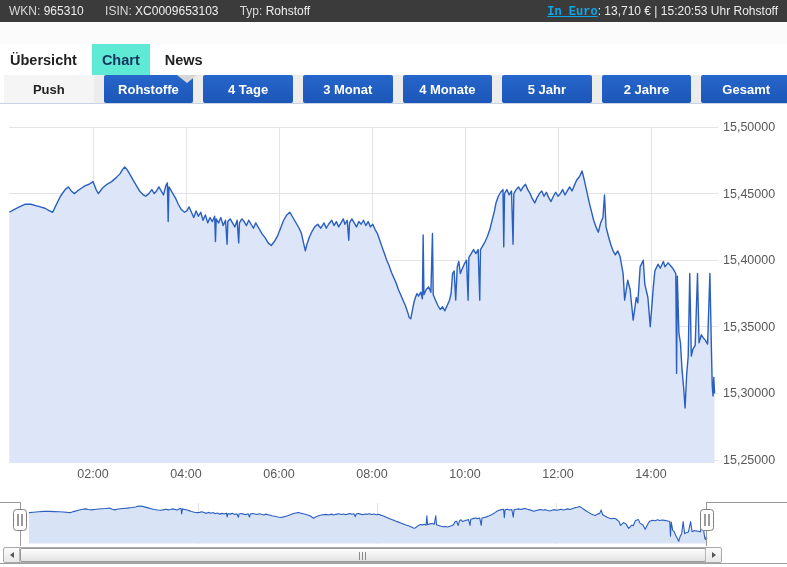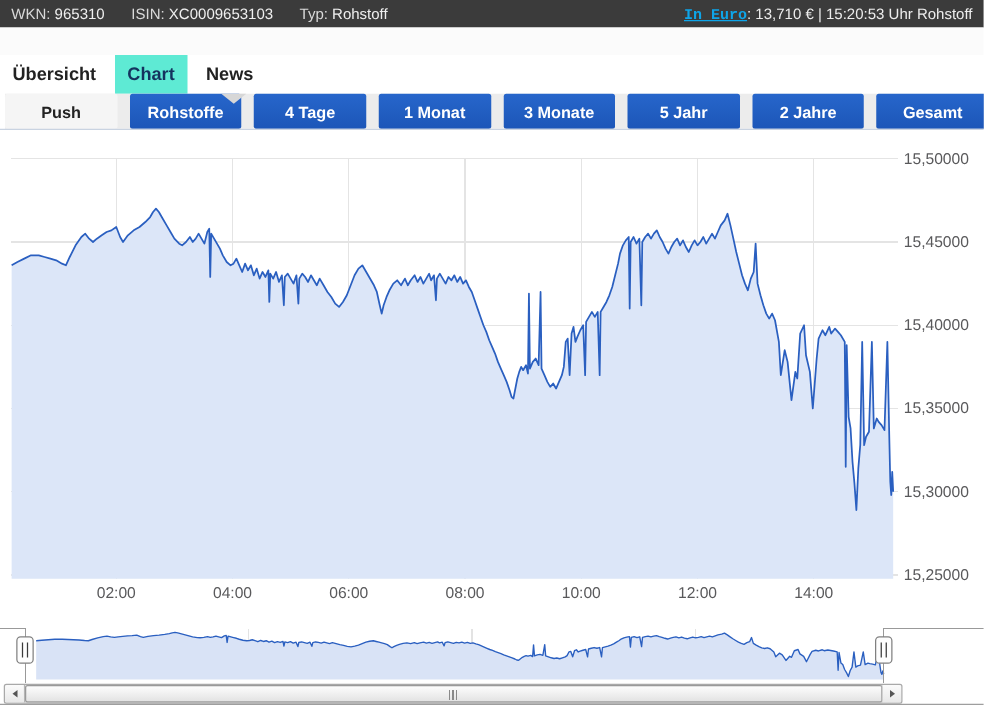"1 Monat" div.rbtn { text: 1 -> 3 }
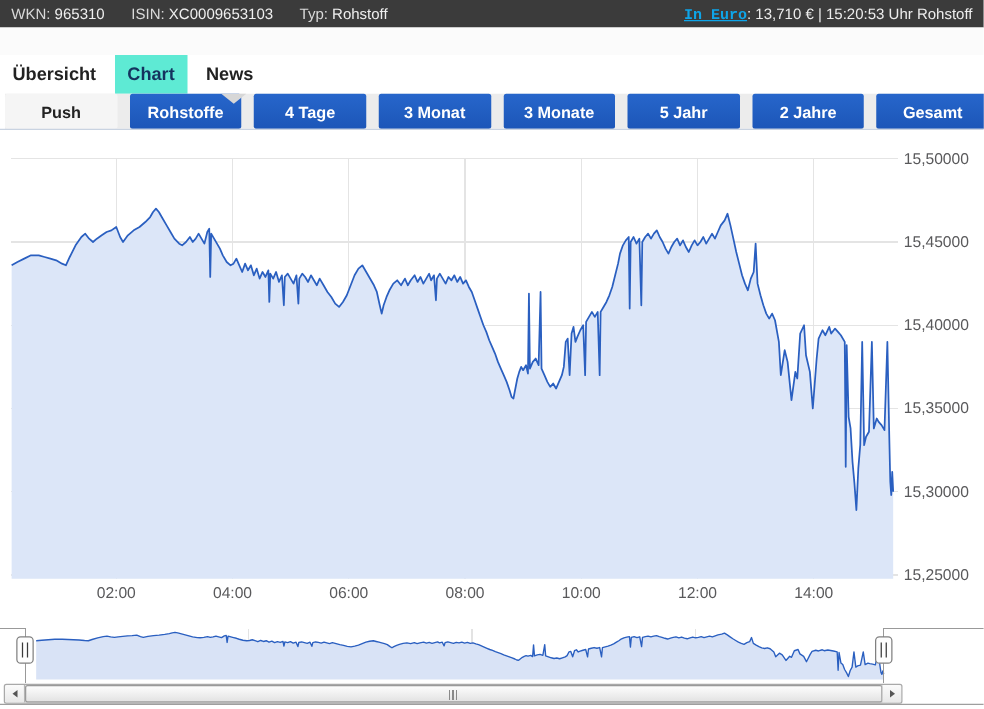"3 Monate" div.rbtn { text: 3 -> 4 }
